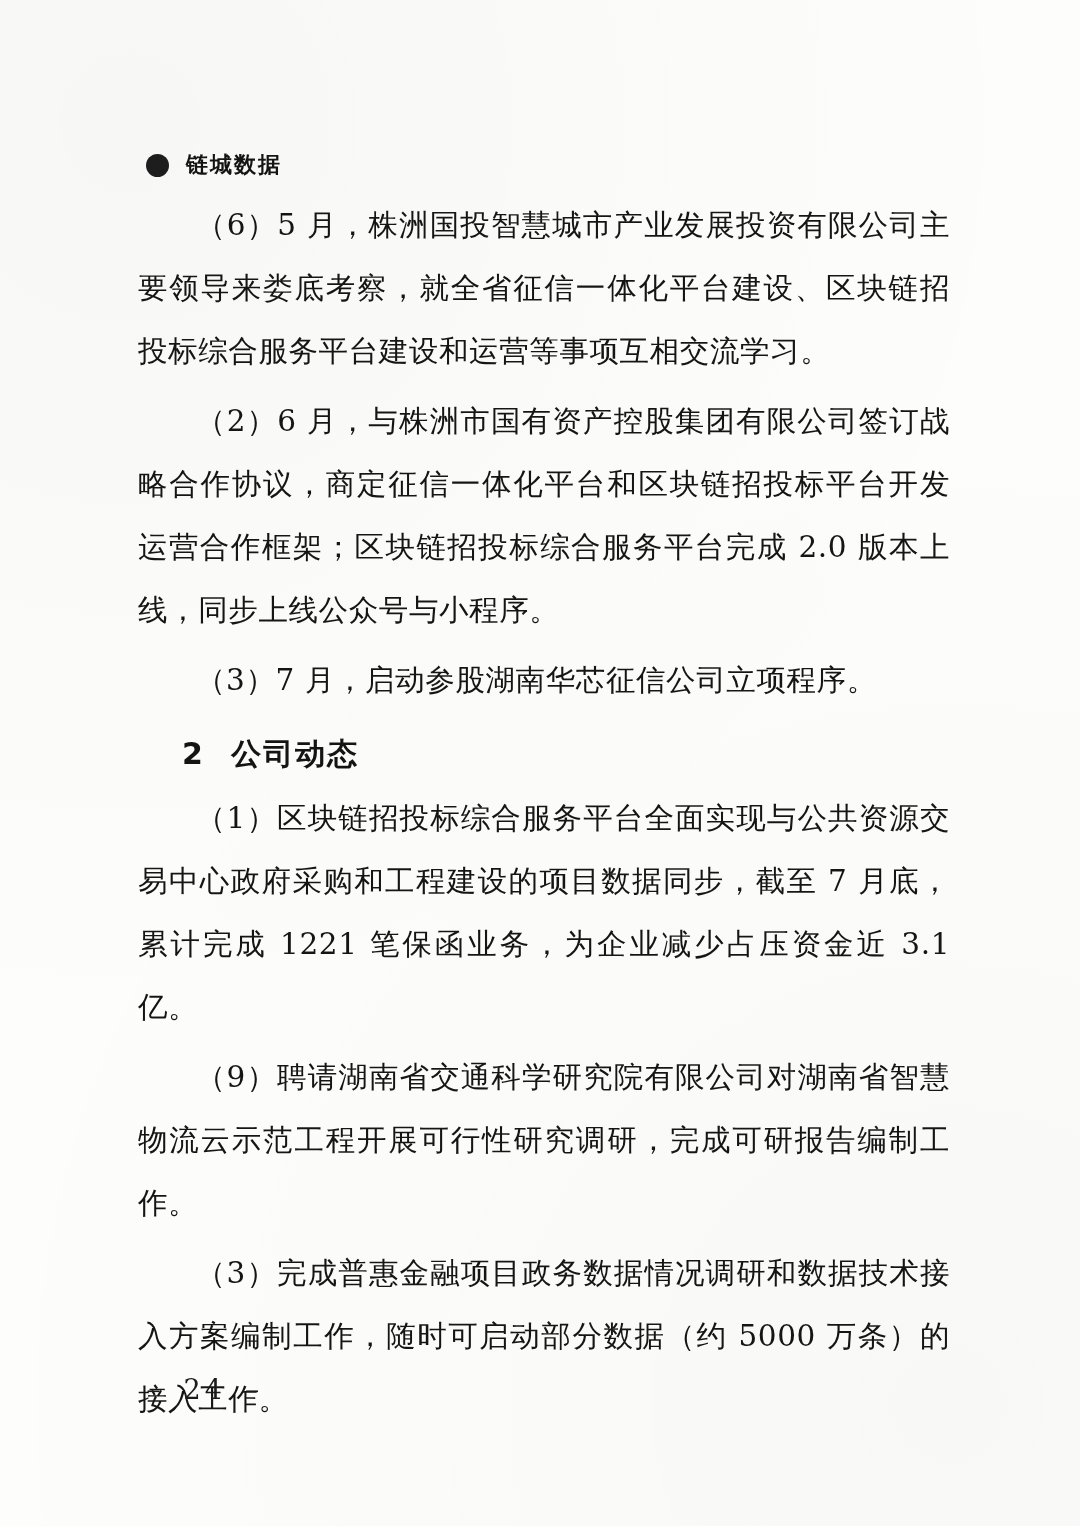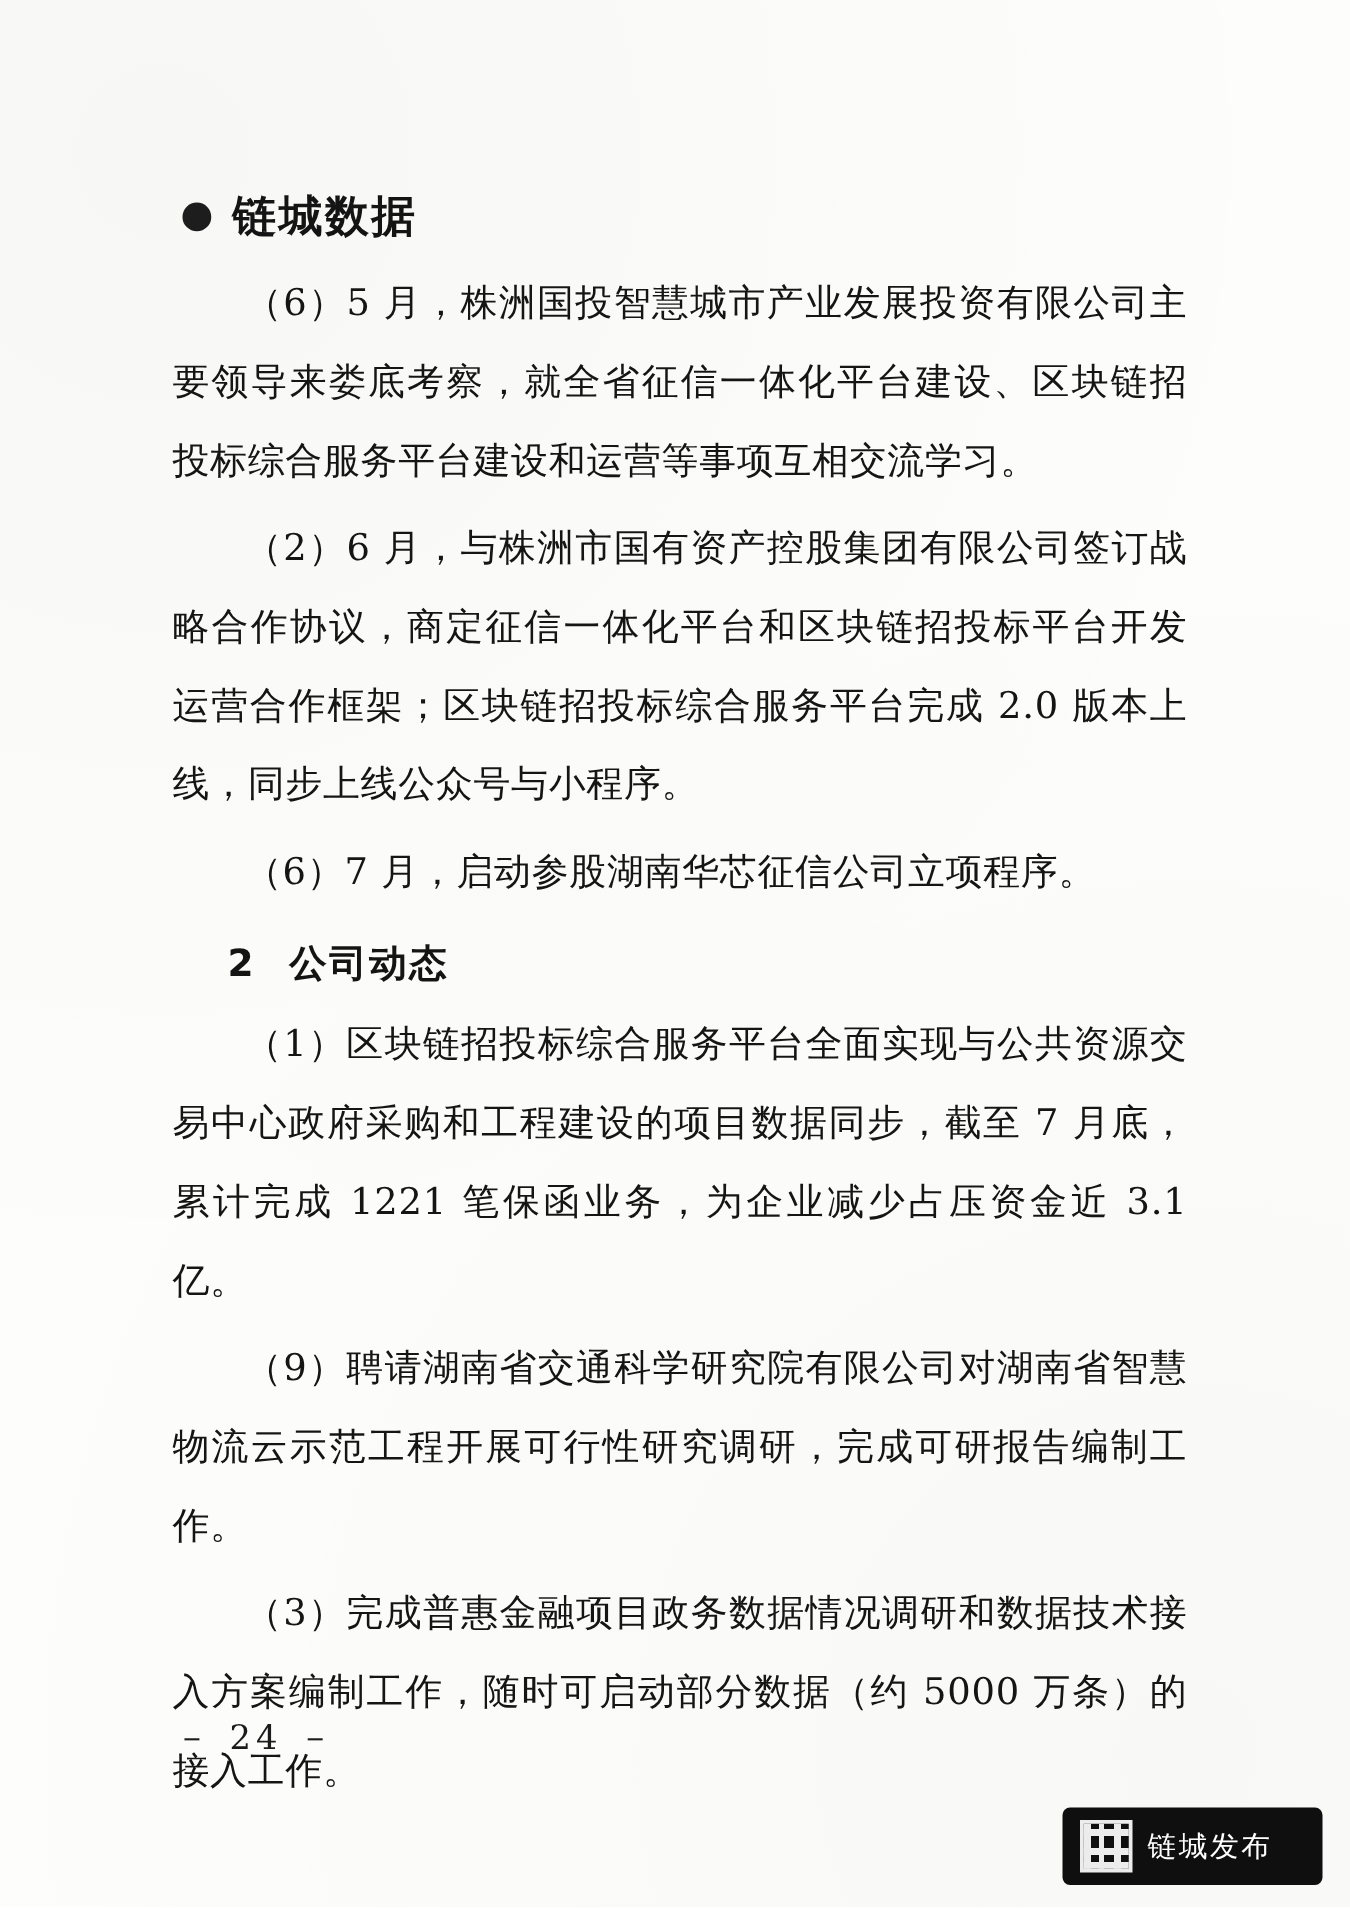"链城数据" .bullet-head .txt { font-size: 35px -> 22px }
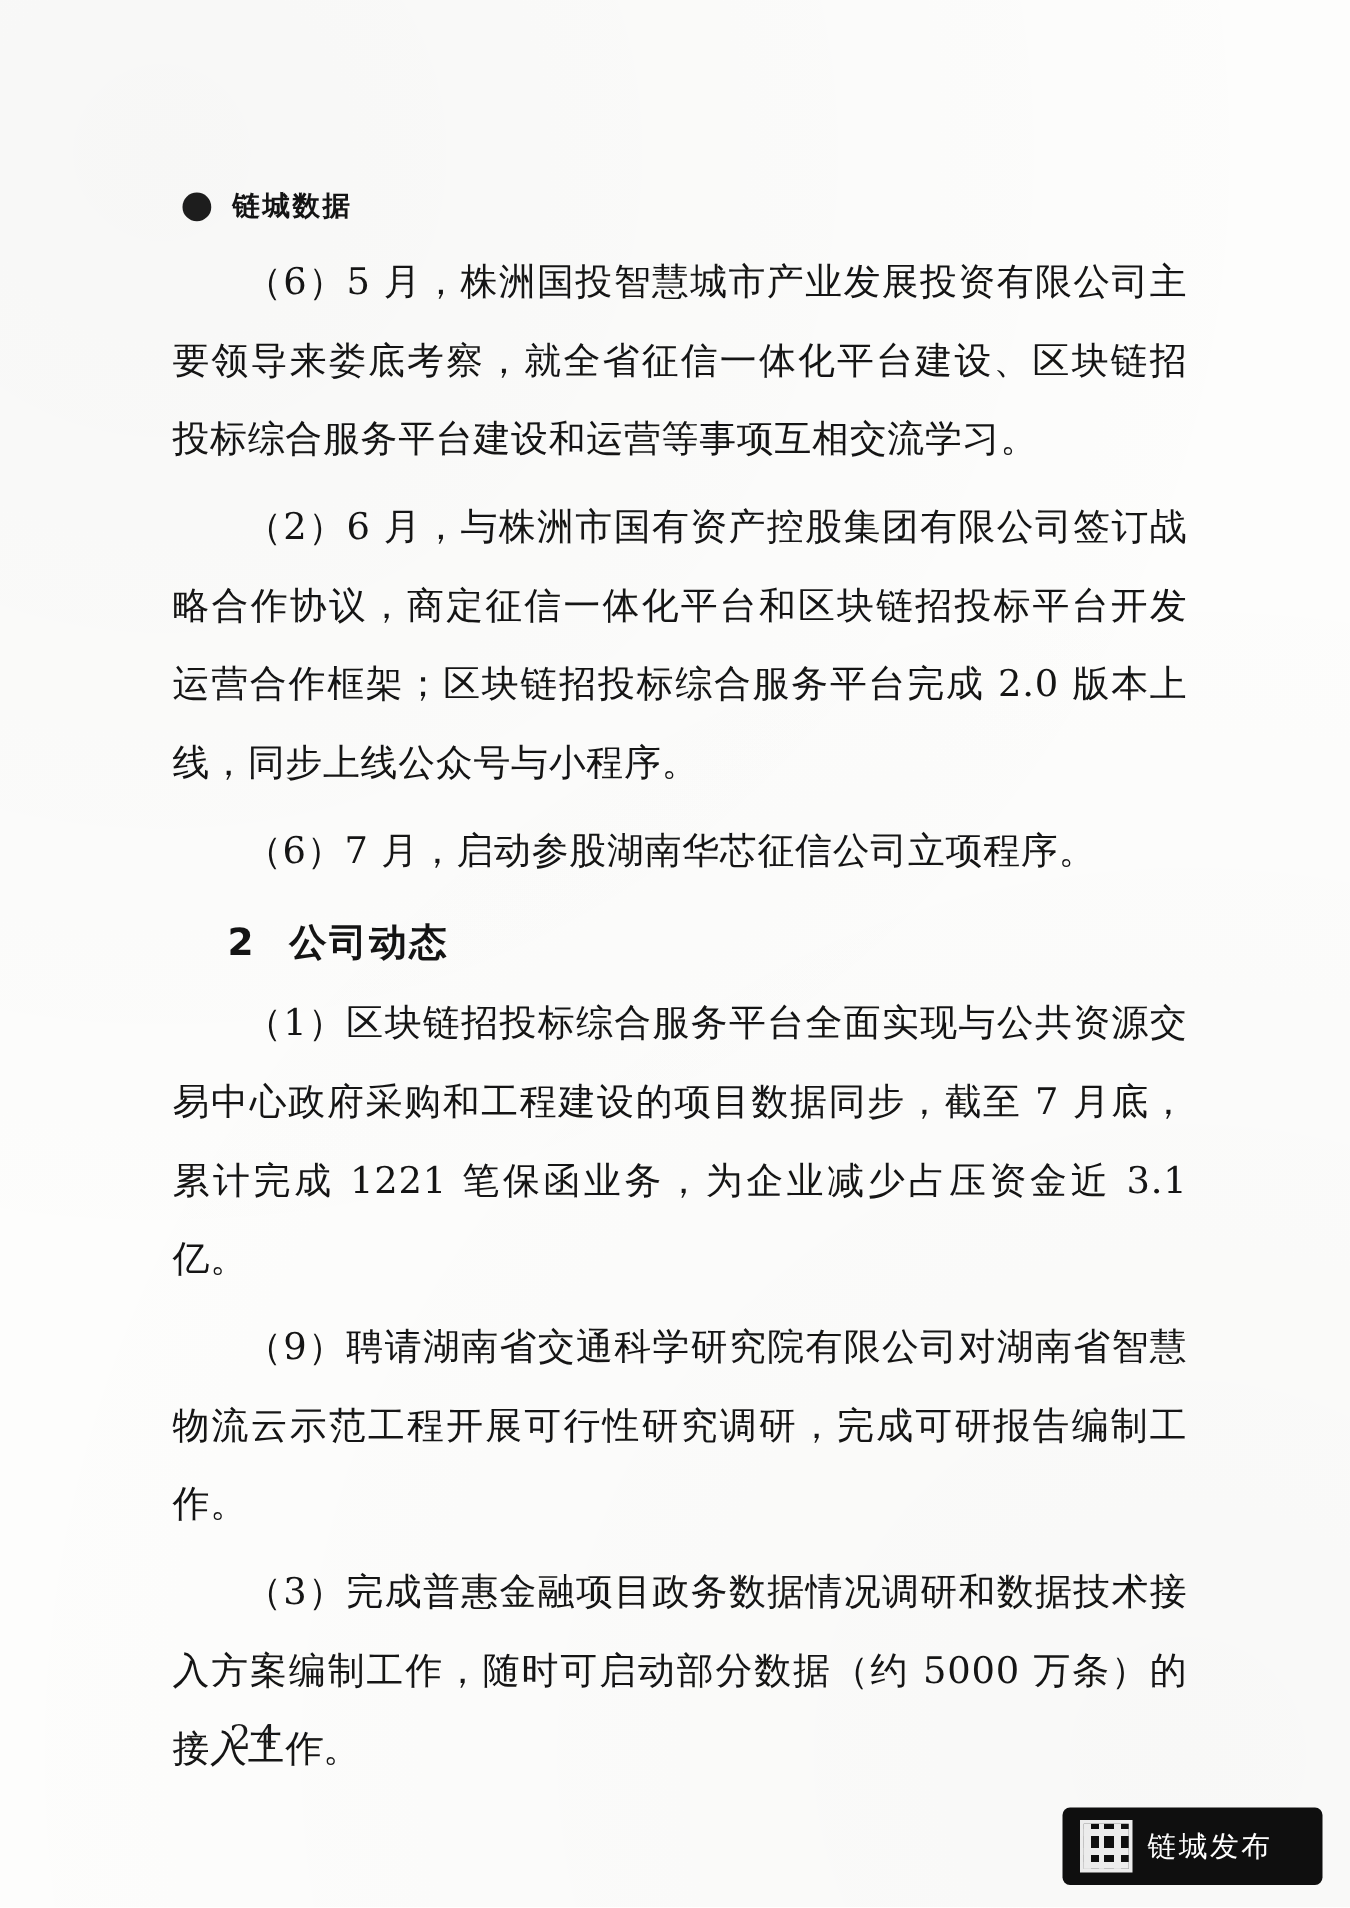"（6）7 月，启动参股湖南华芯征信公司立项程序。" p.para { text: 6 -> 3 }
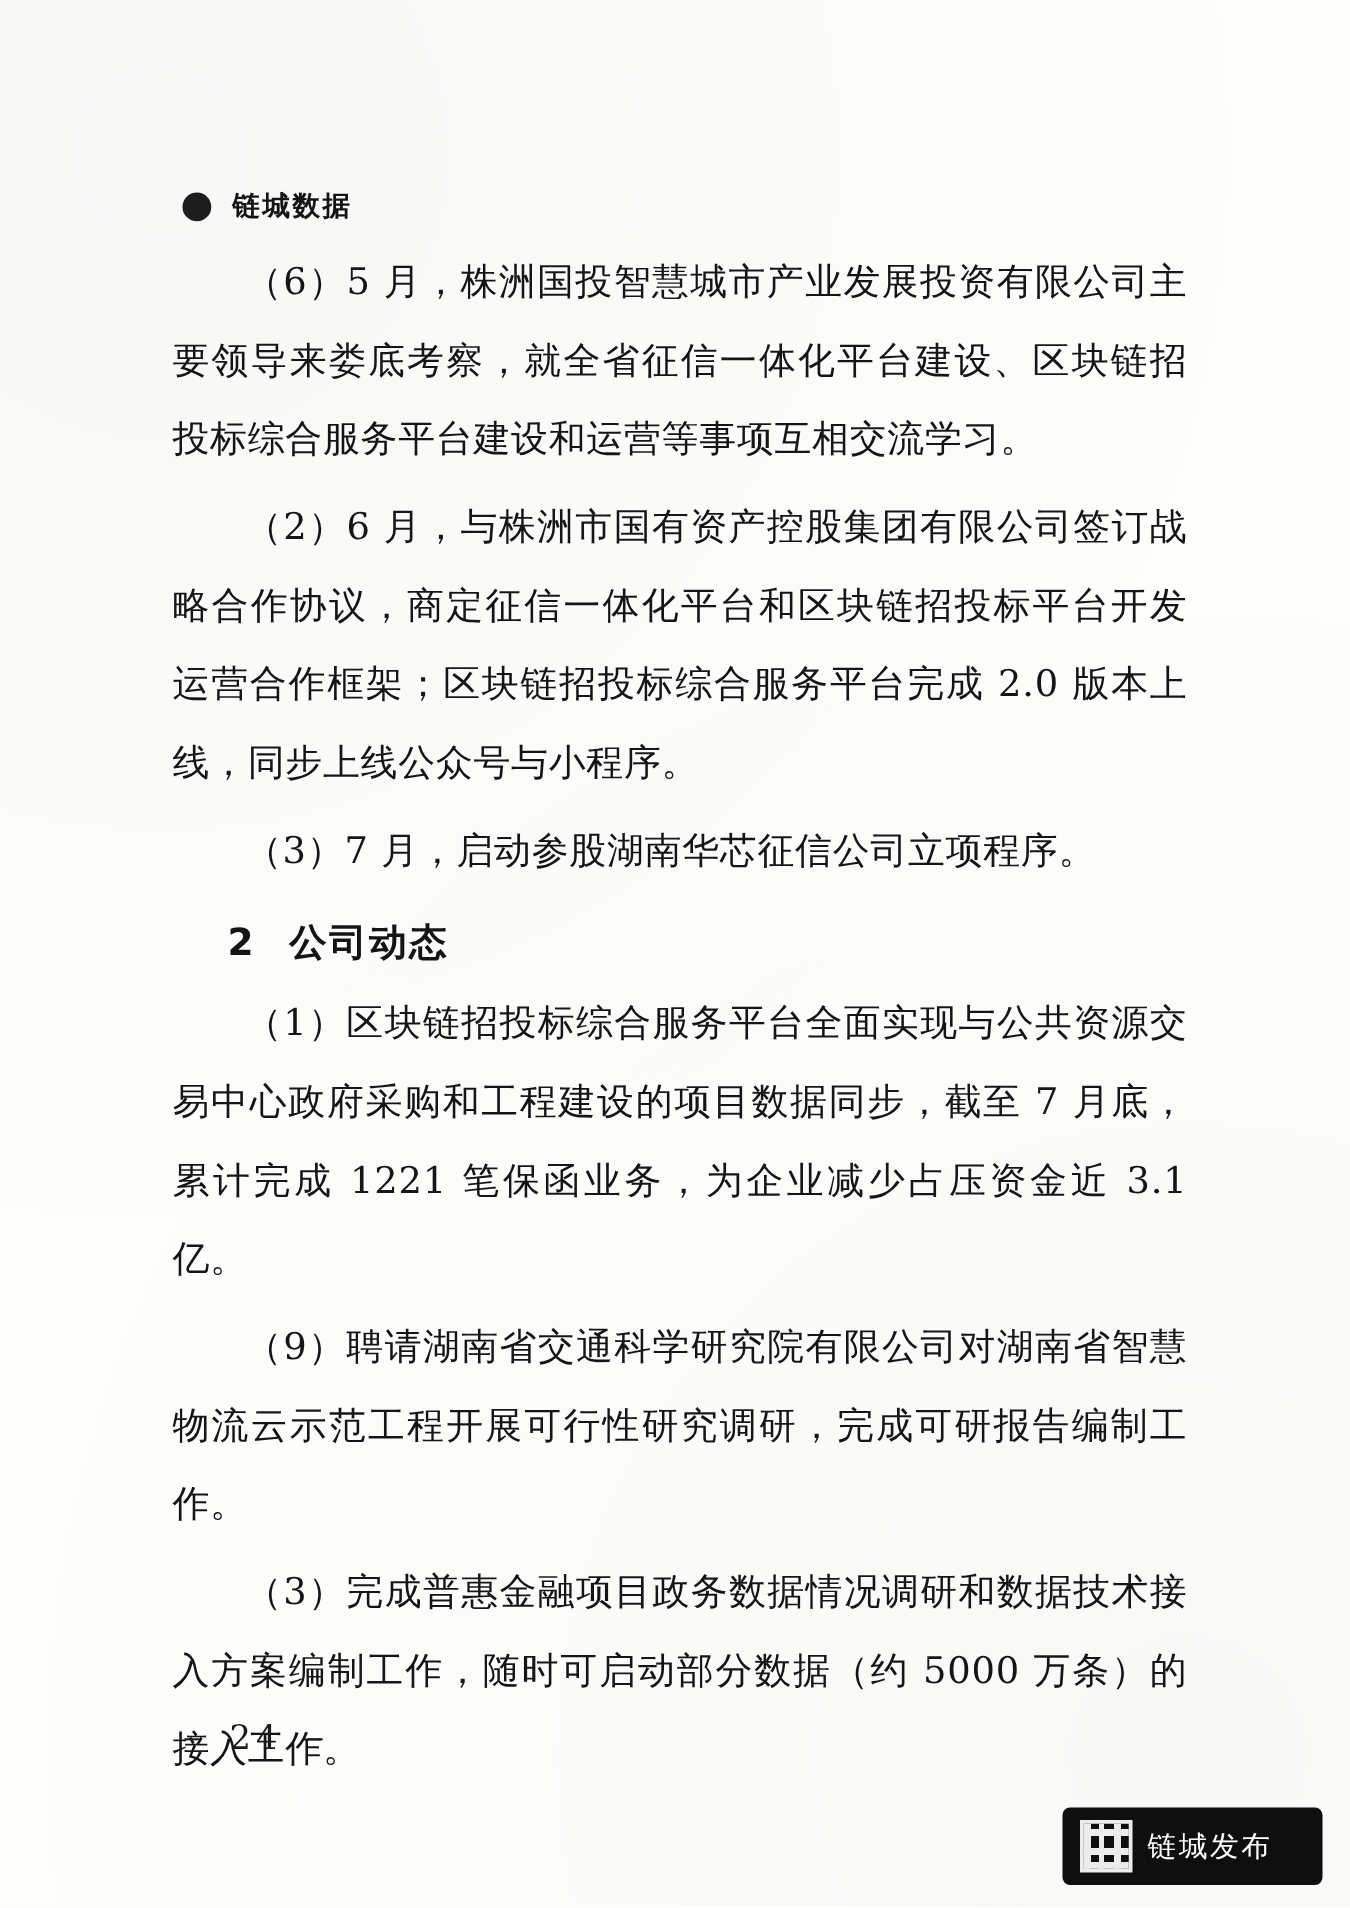"链城发布" div.stamp { html: <div> <span></span> <span>链城发布</span> </div> -> none }
